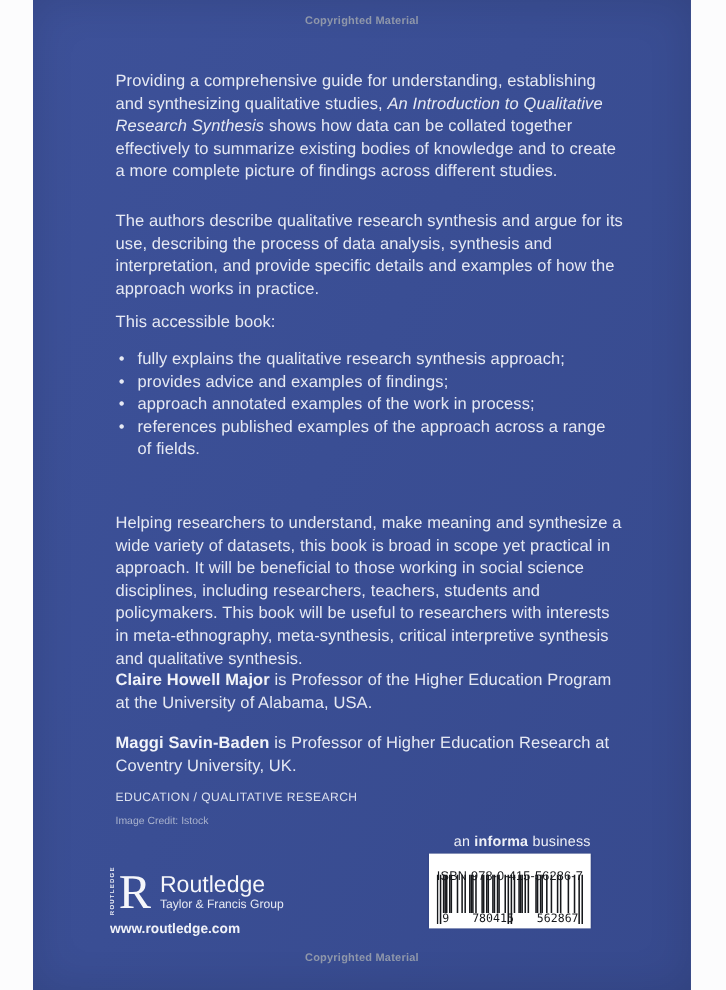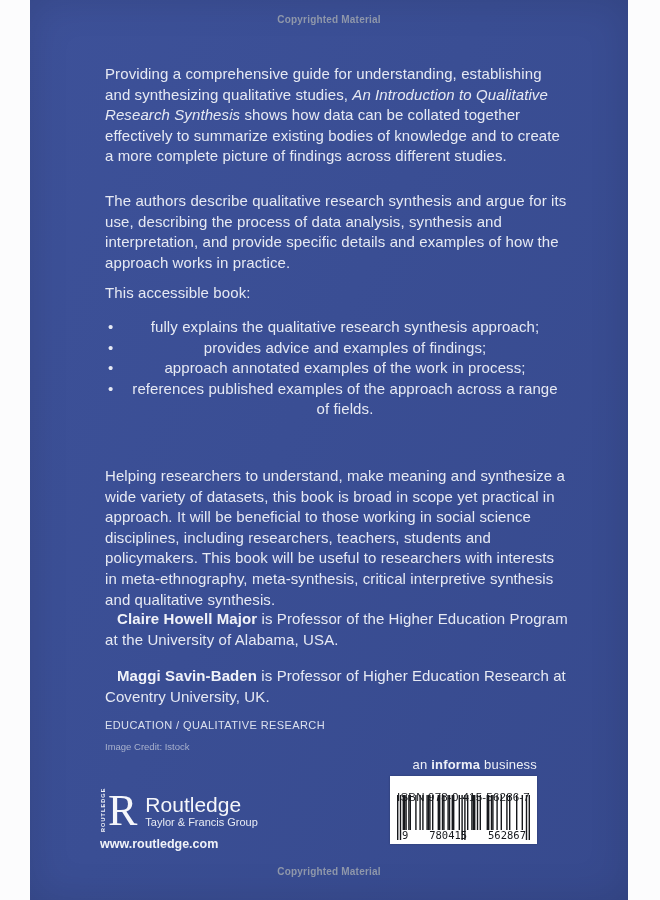"fully explains the qualitative research" .bullets { text-align: center -> none }
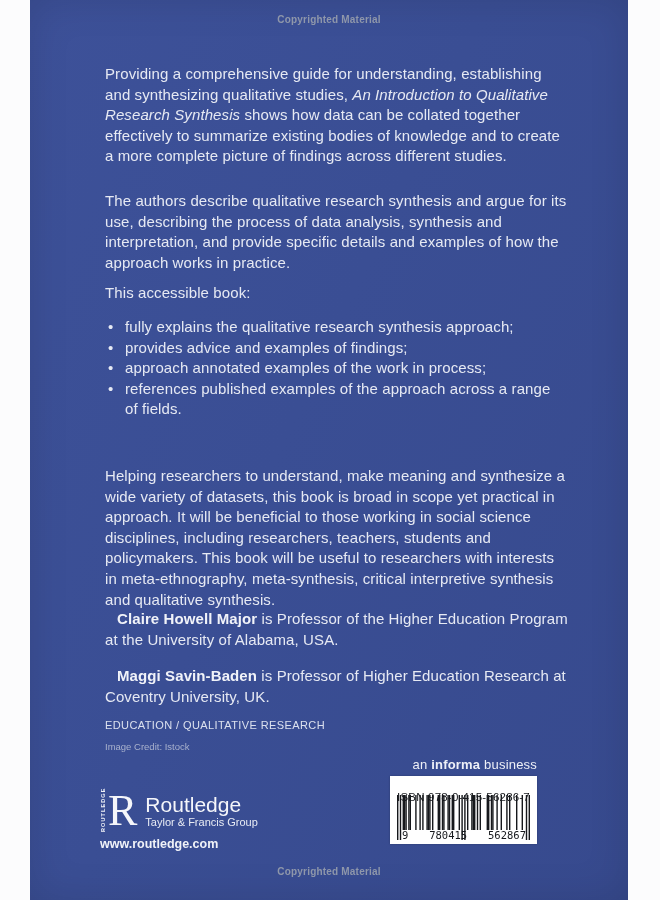"Claire Howell Major" .author-name { margin-left: 12px -> none }
